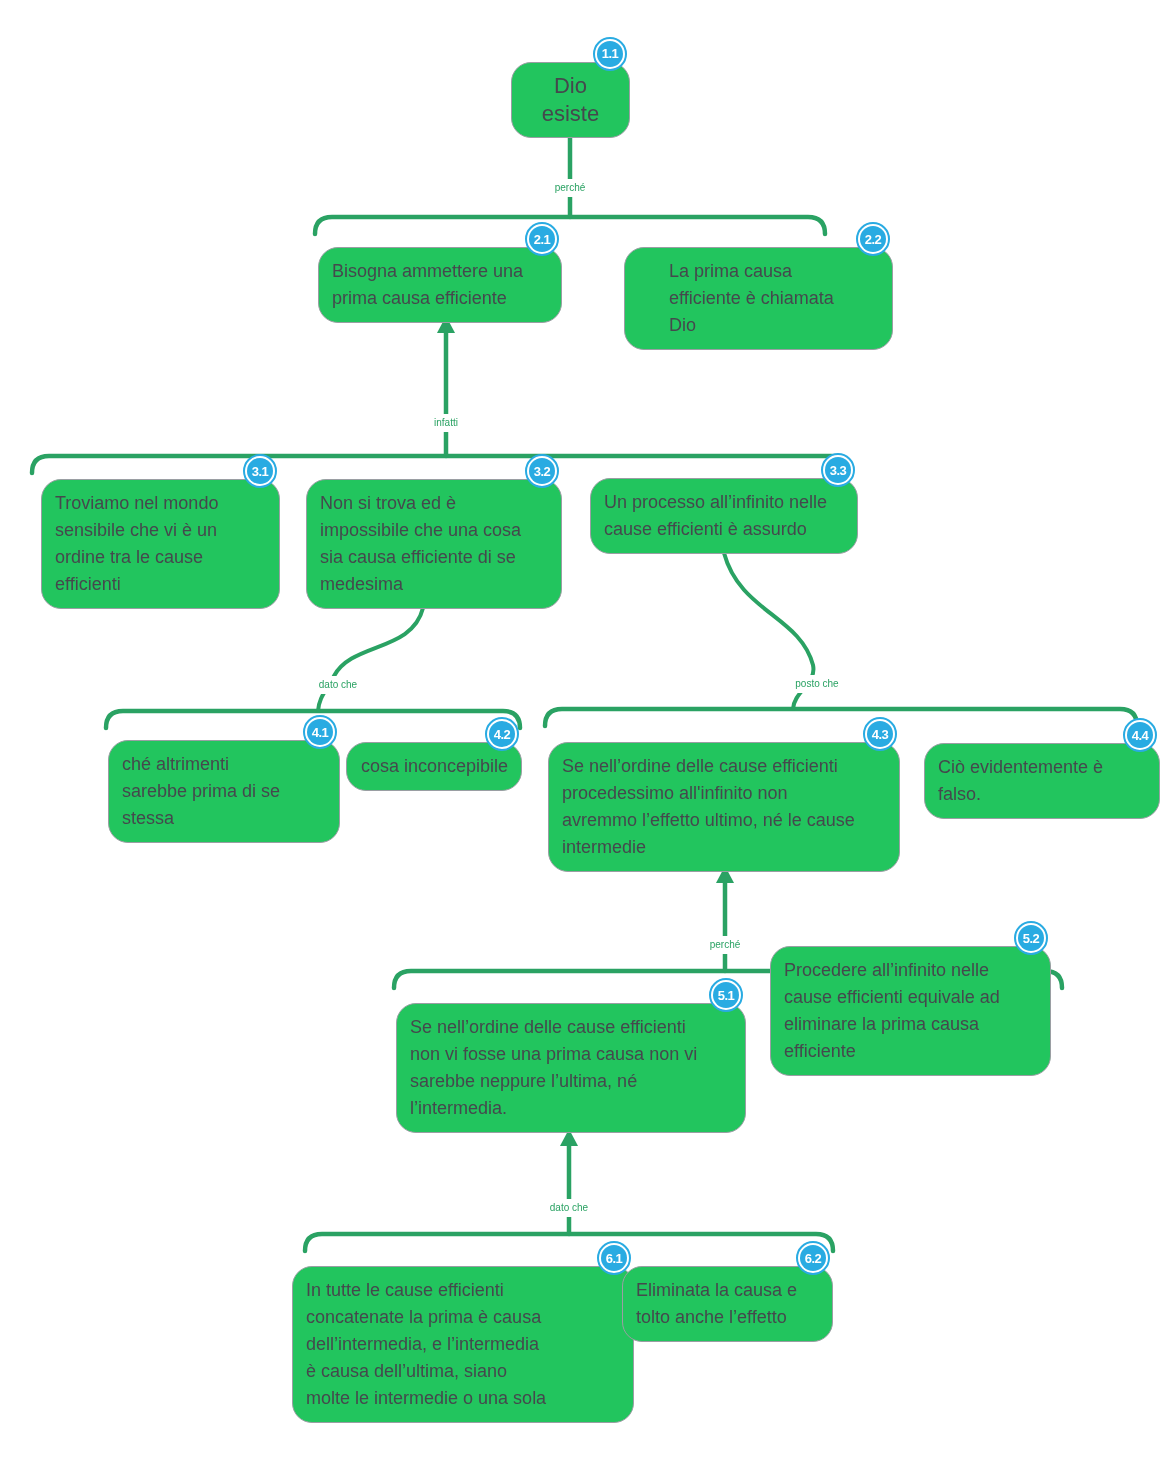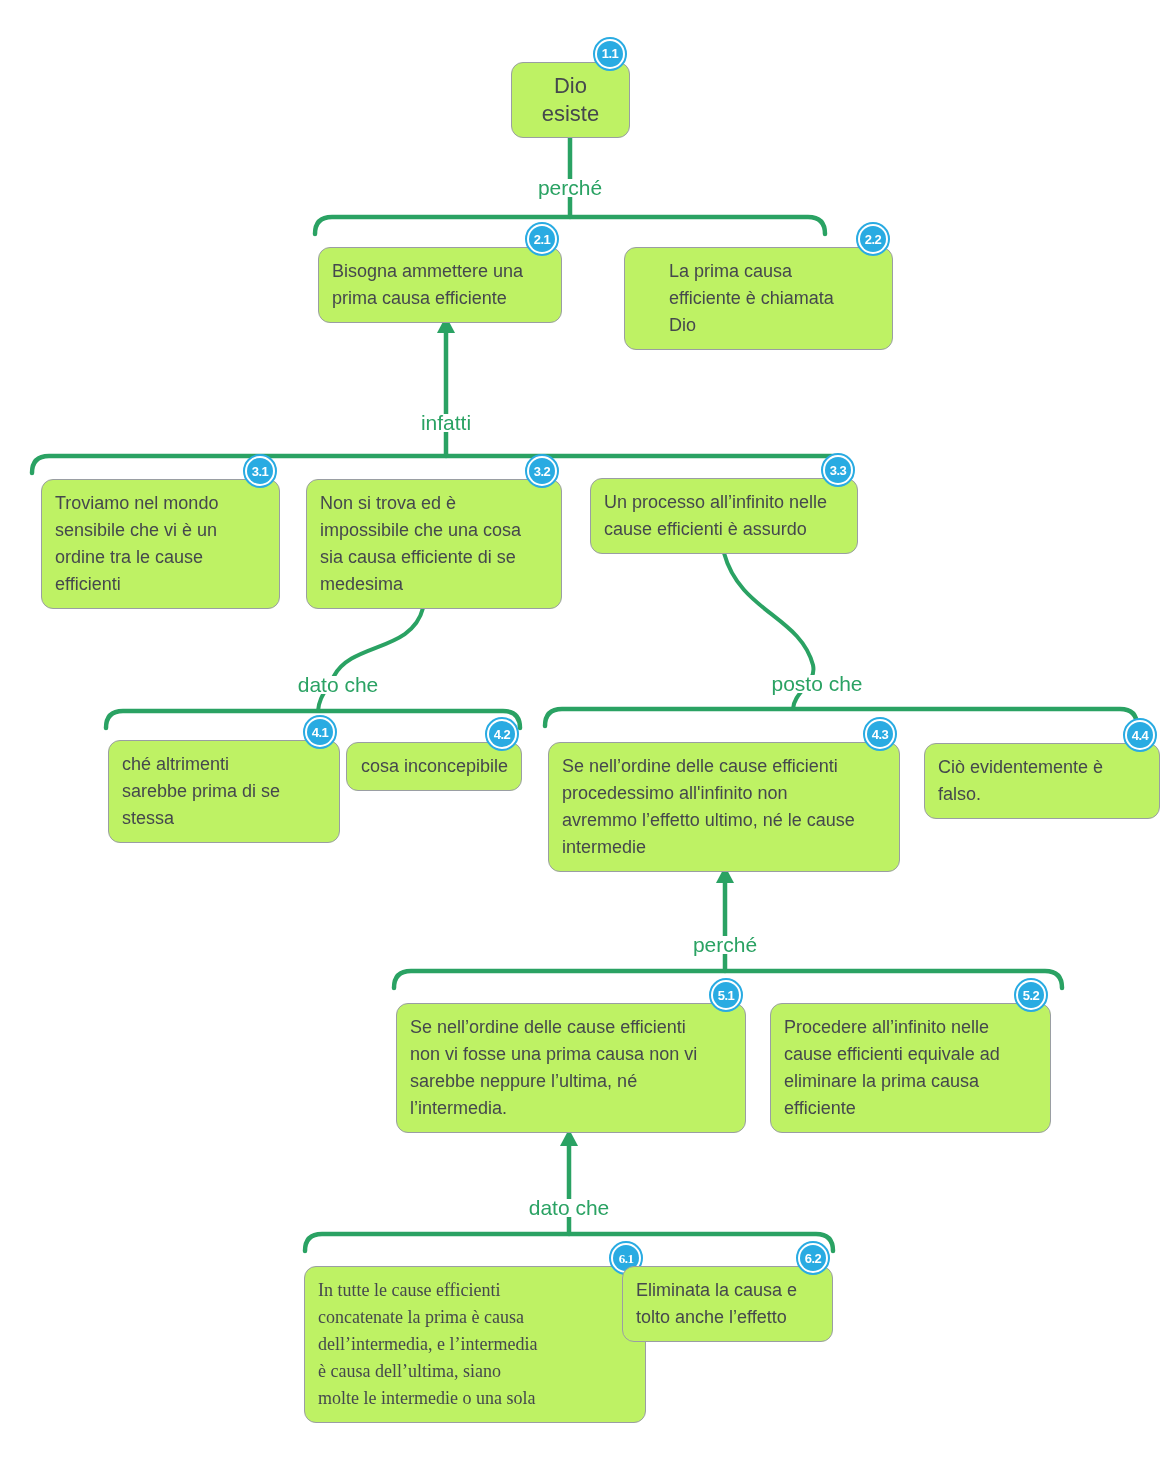"1.1" .node { background: #bef264 -> #22c55e; border-radius: 12px -> 20px }
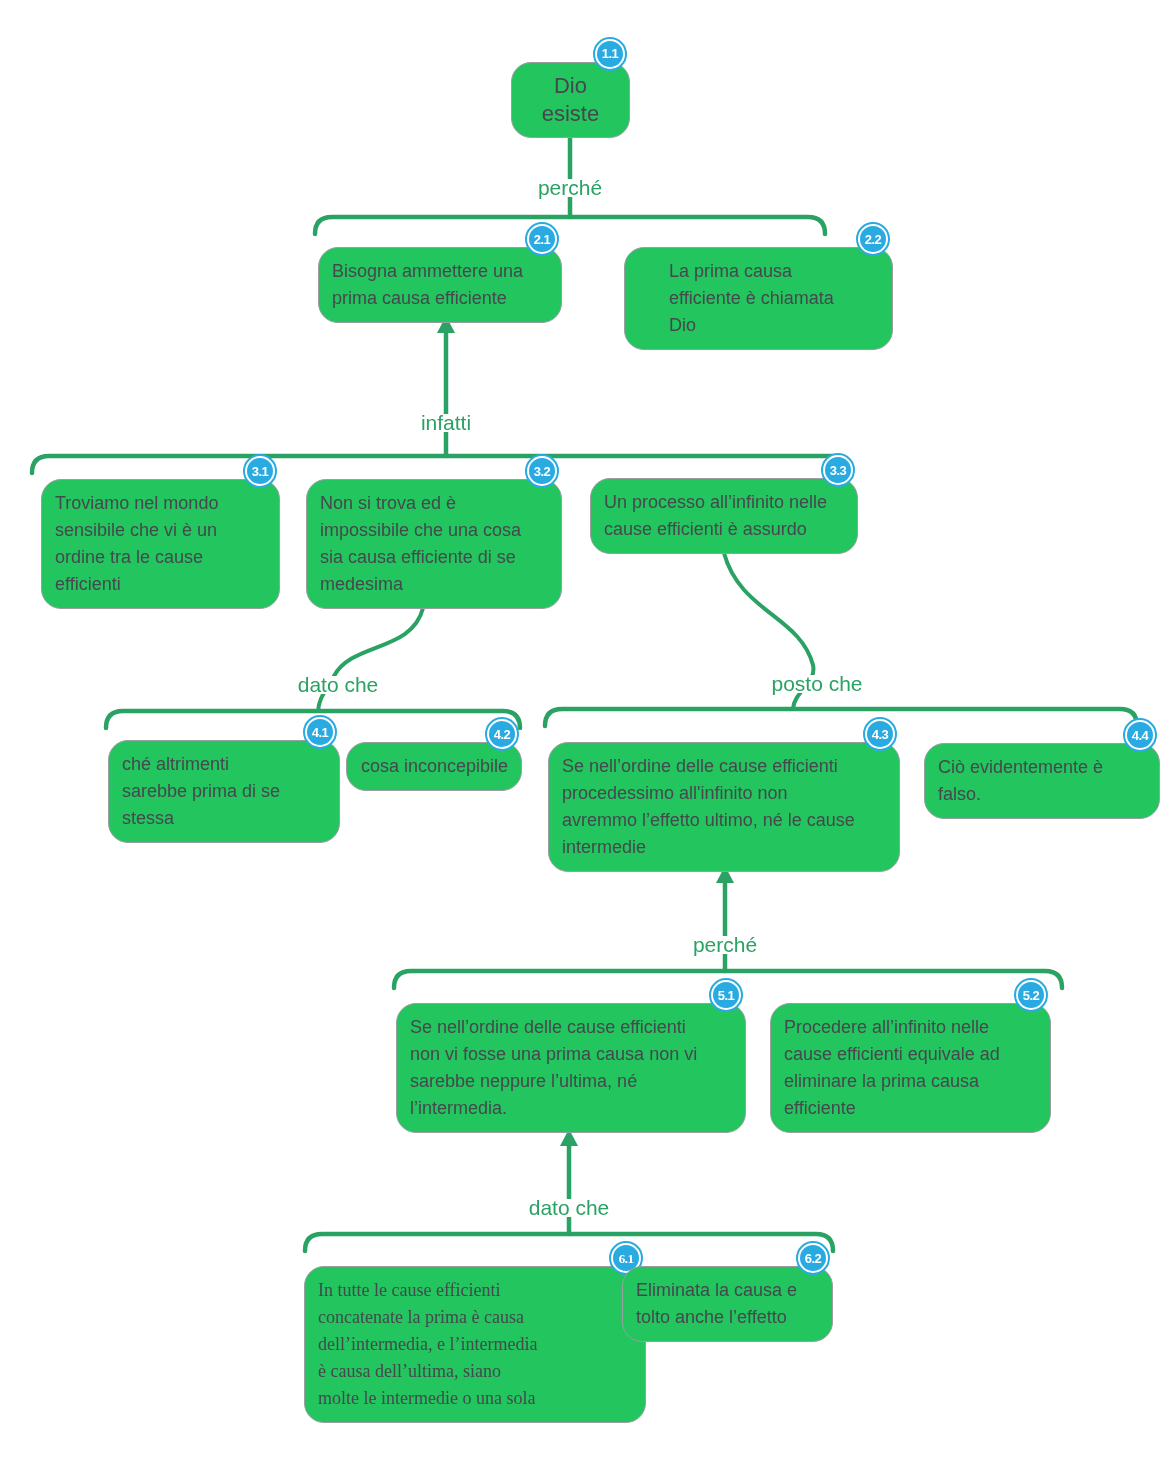"perché" .conn-label { font-size: 21px -> 10px }
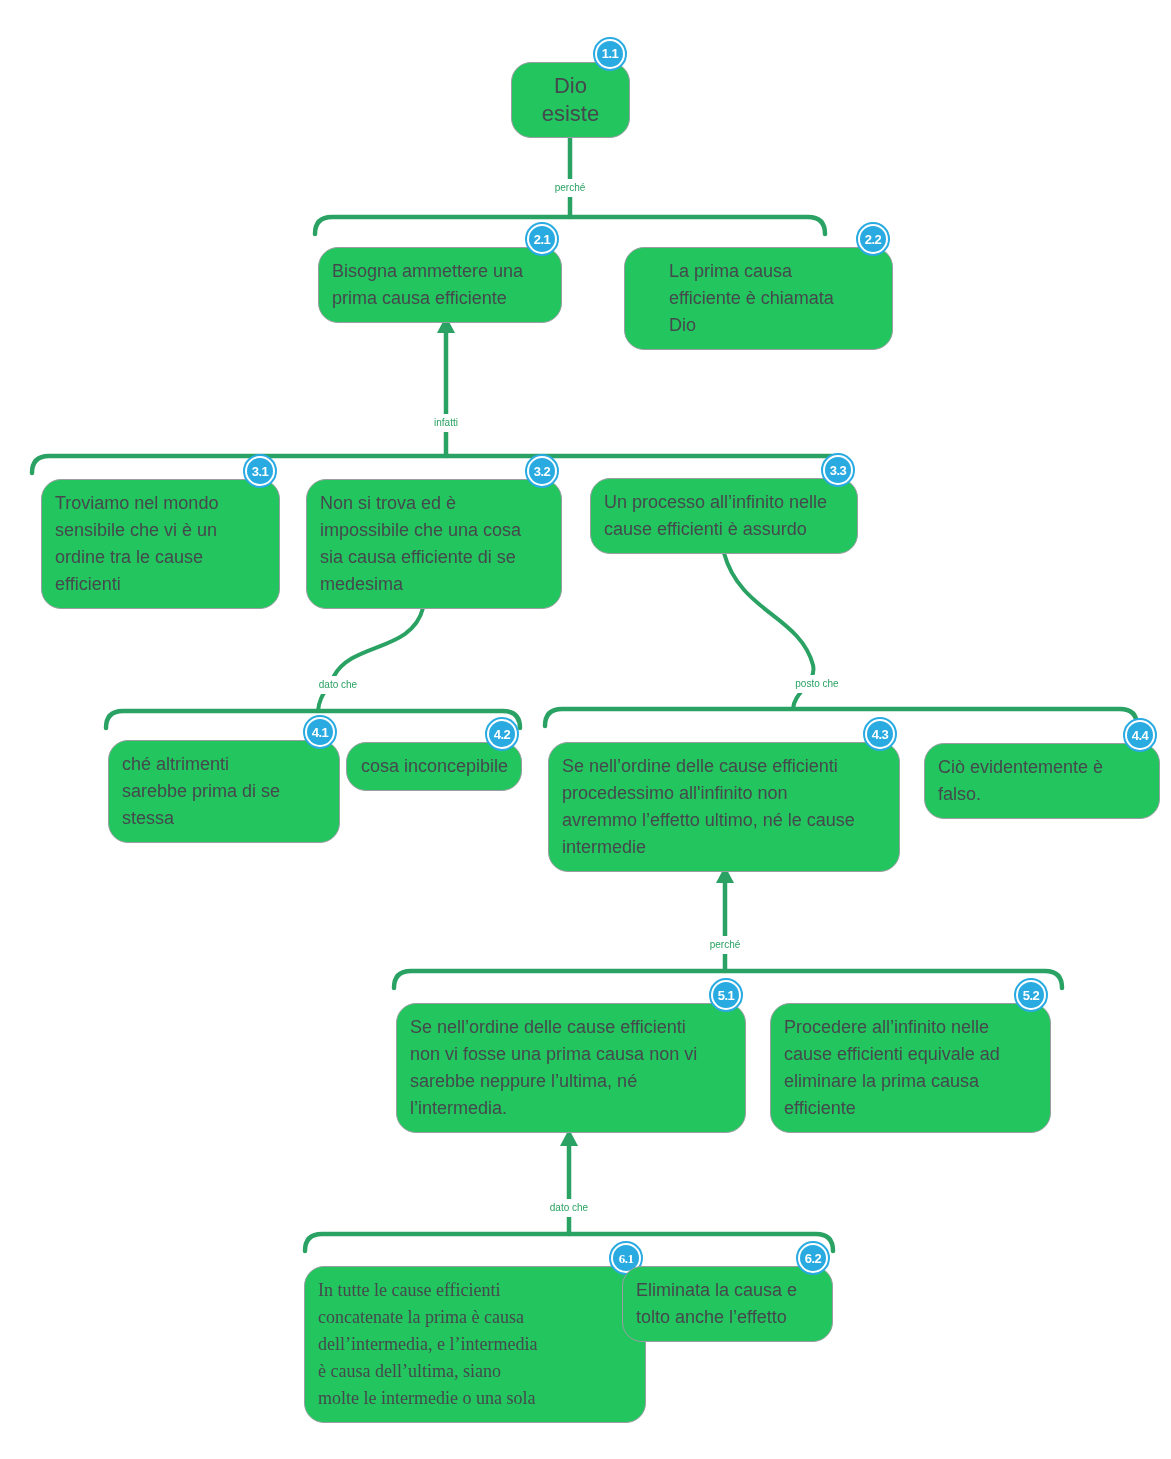"5.2" div.node { top: 1003px -> 946px }
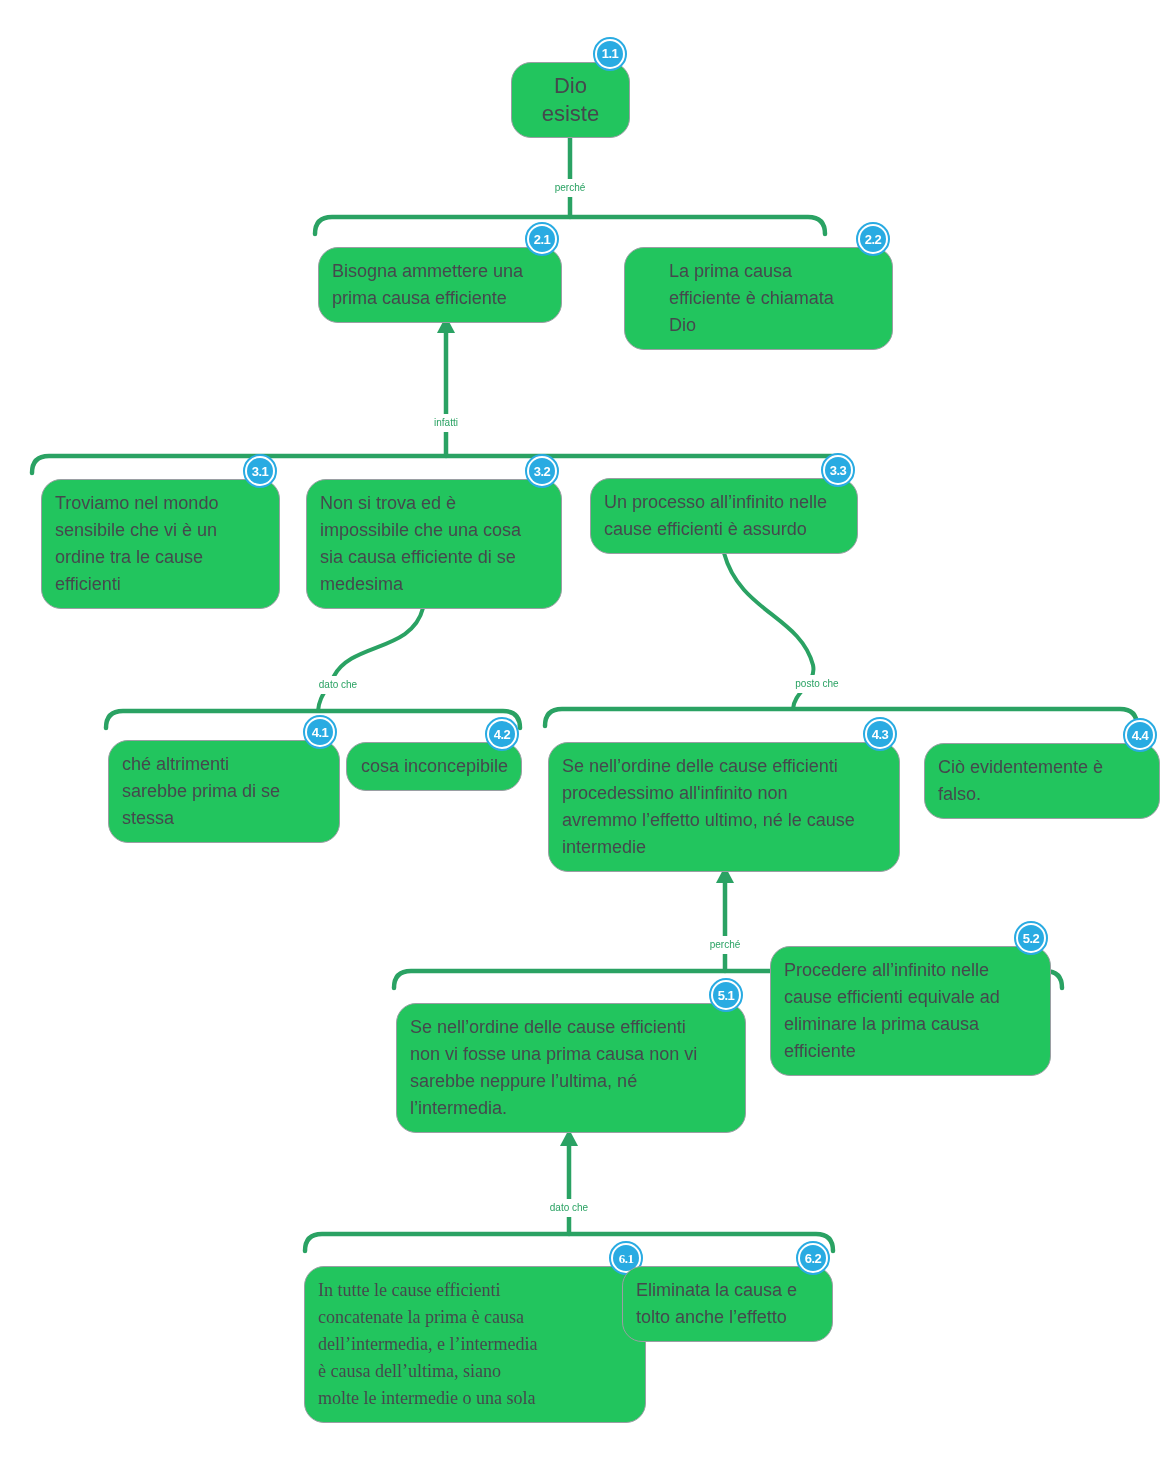"6.1" div.node { font-family: Liberation Serif, serif -> none; left: 304px -> 292px }
